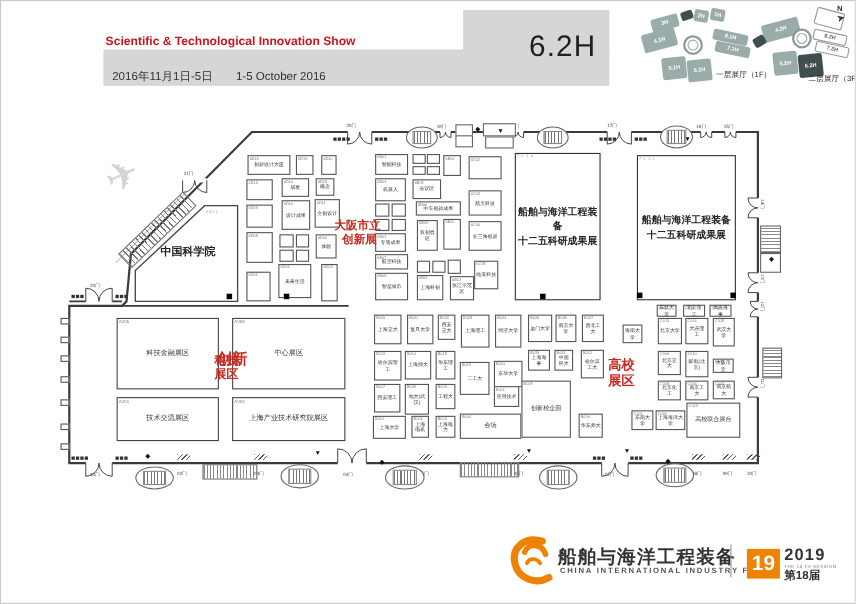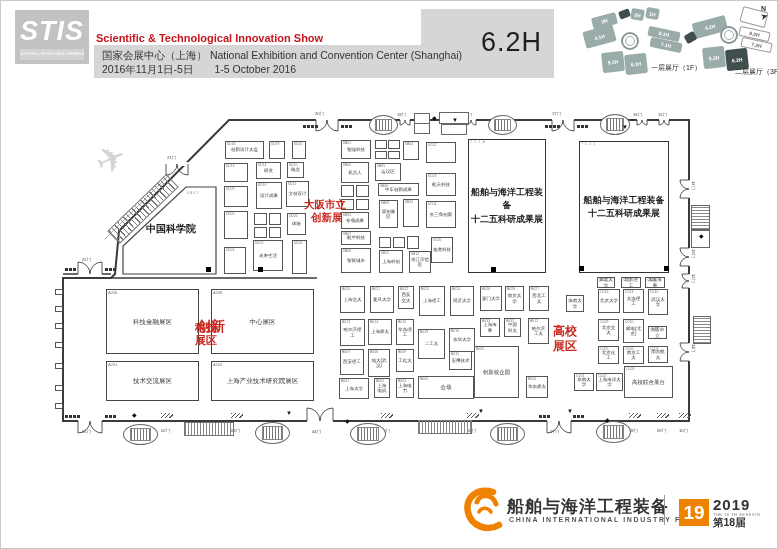"STIS" div { html: <div> <div>STIS</div> <div>SCIENTIFIC &amp; TECHNOLOGICAL INNOVATION SHOW</div> </div> -> none }
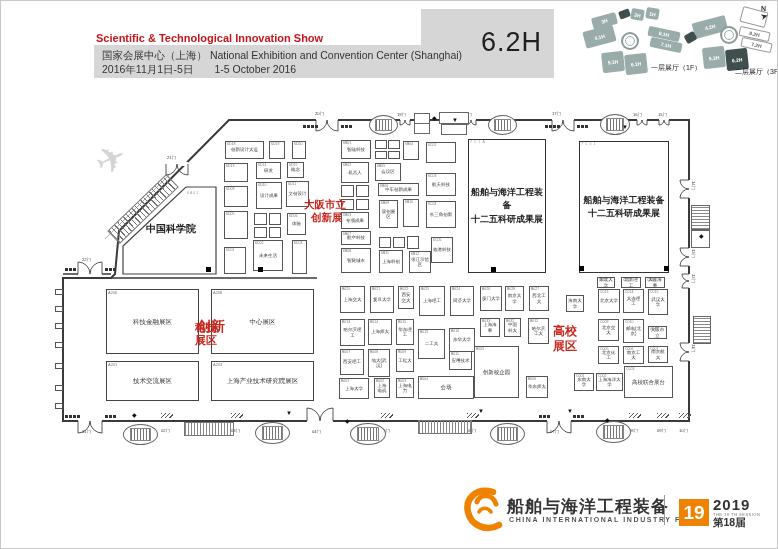"国家会展中心（上海） National Exhibition and" div.abs { html: <div>国家会展中心（上海） National Exhibition and Convention Center (Shanghai)</div> -> none }
